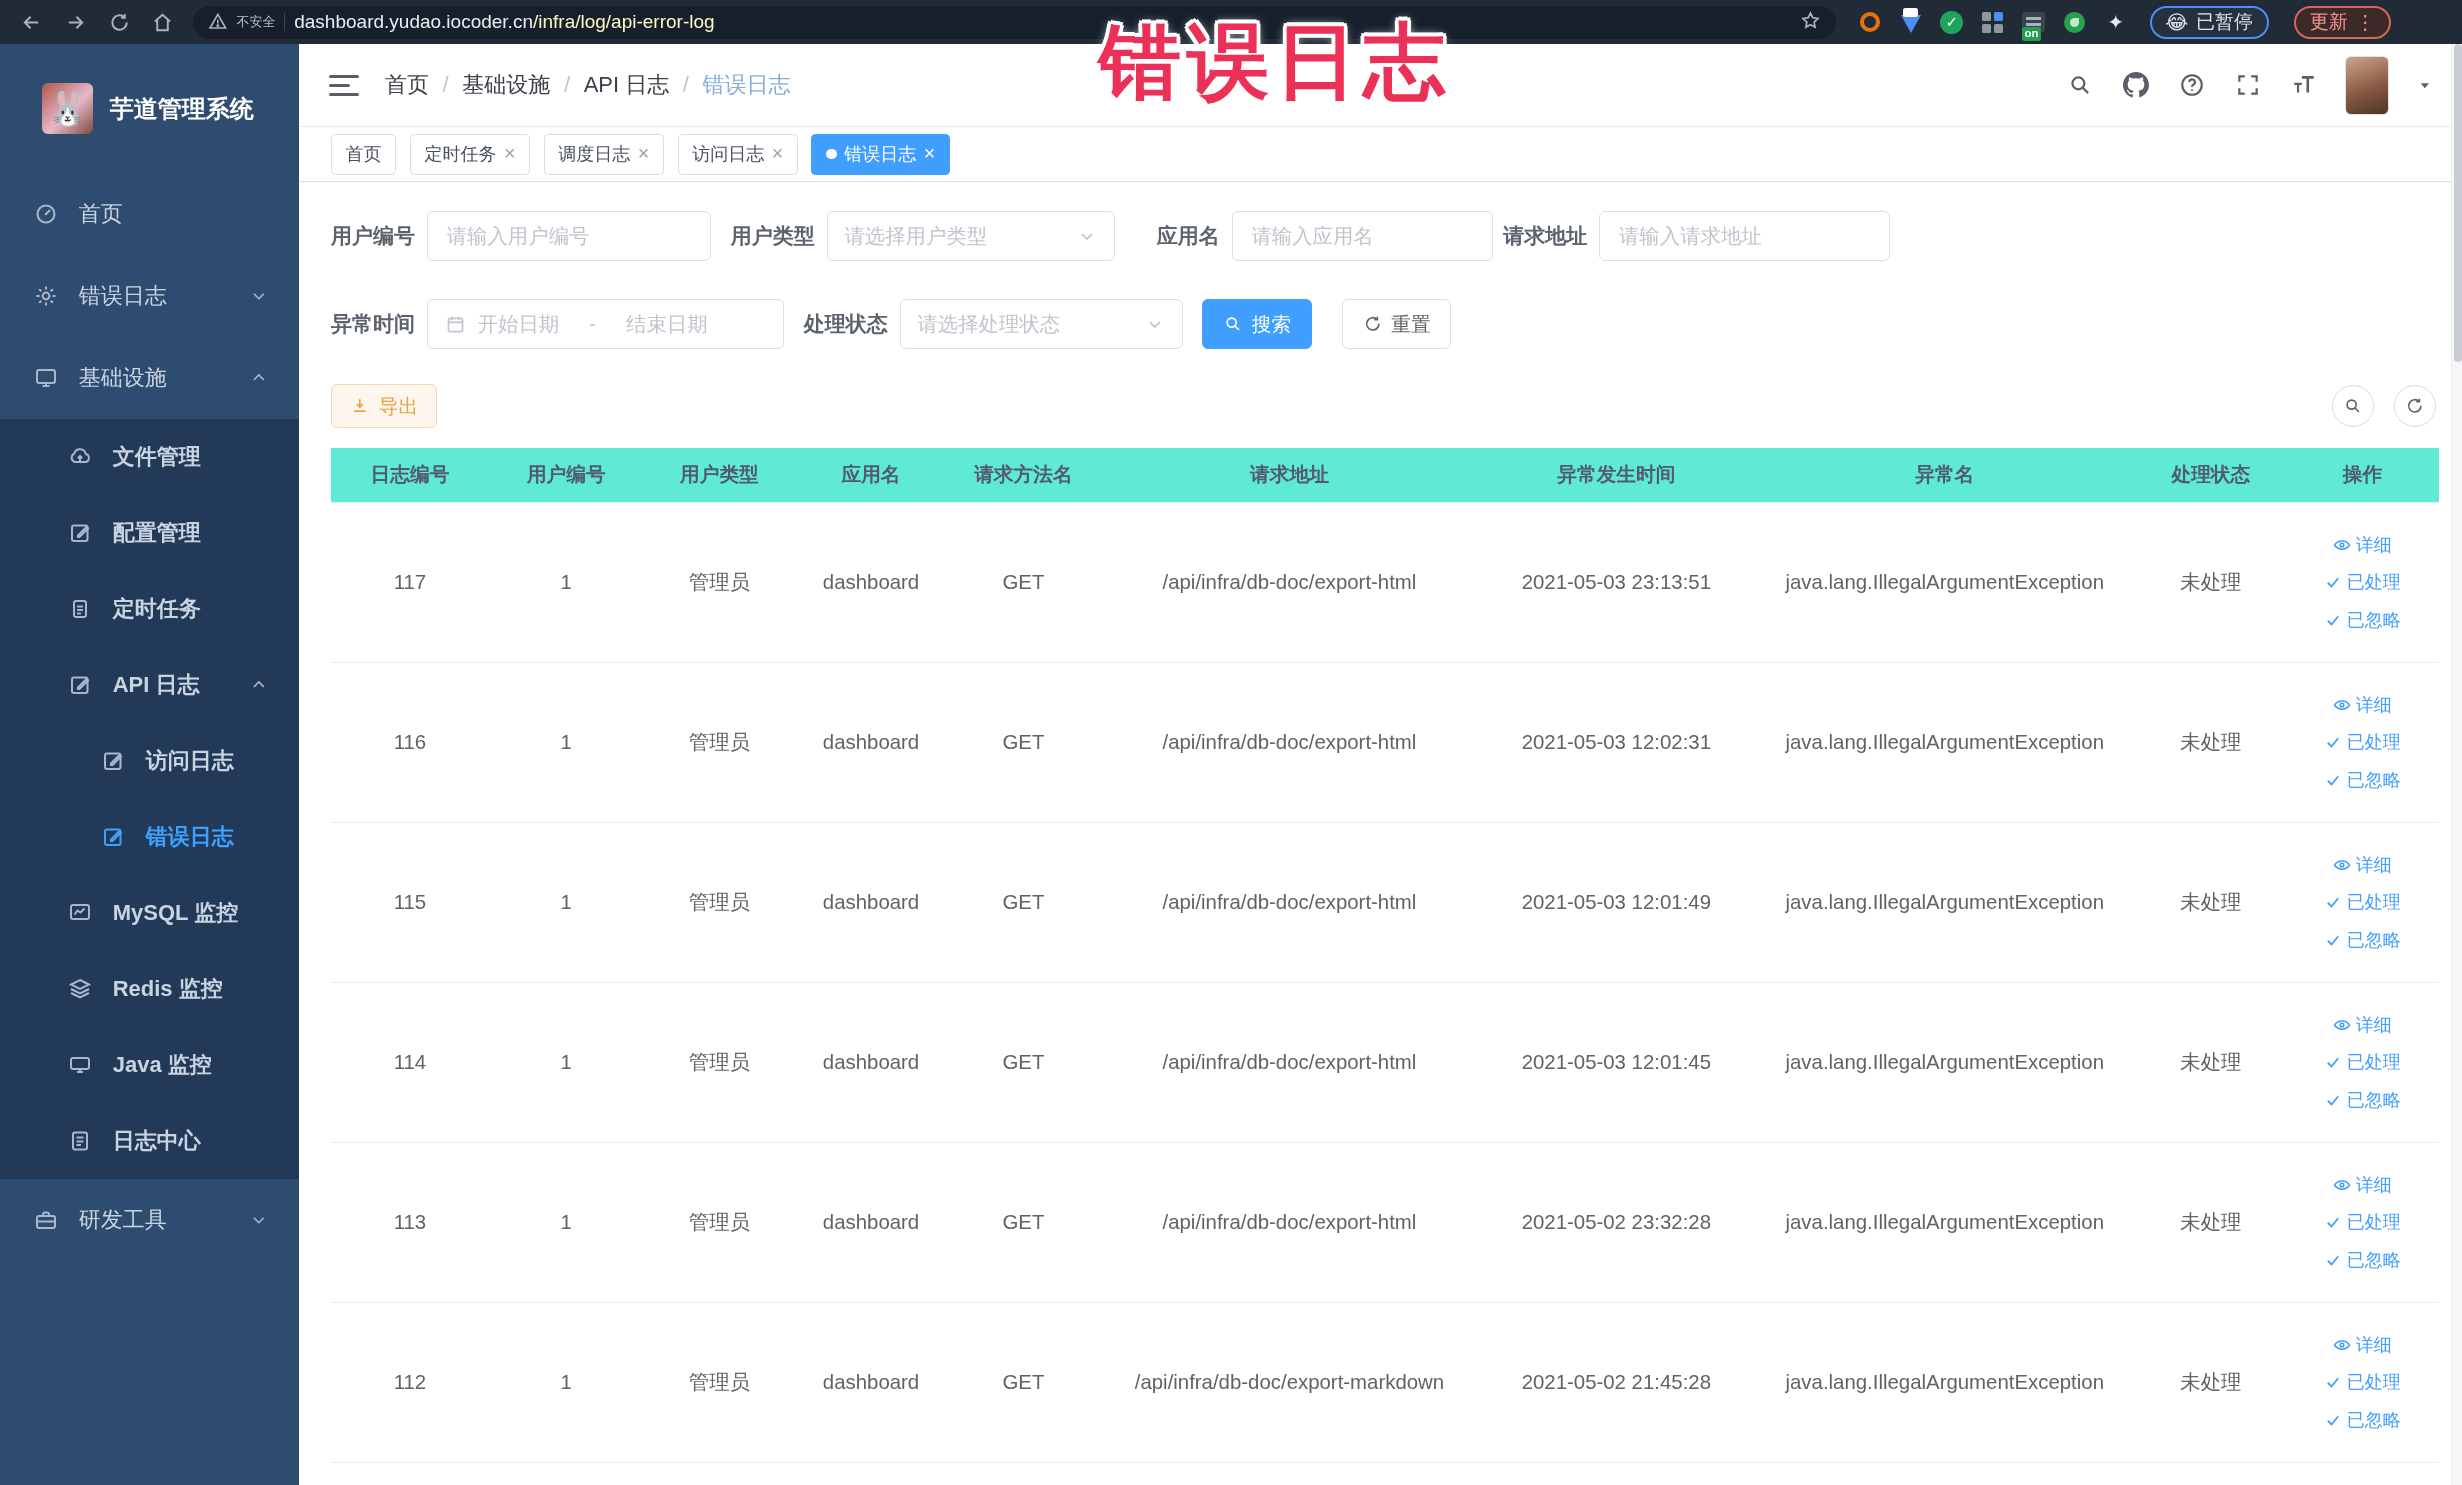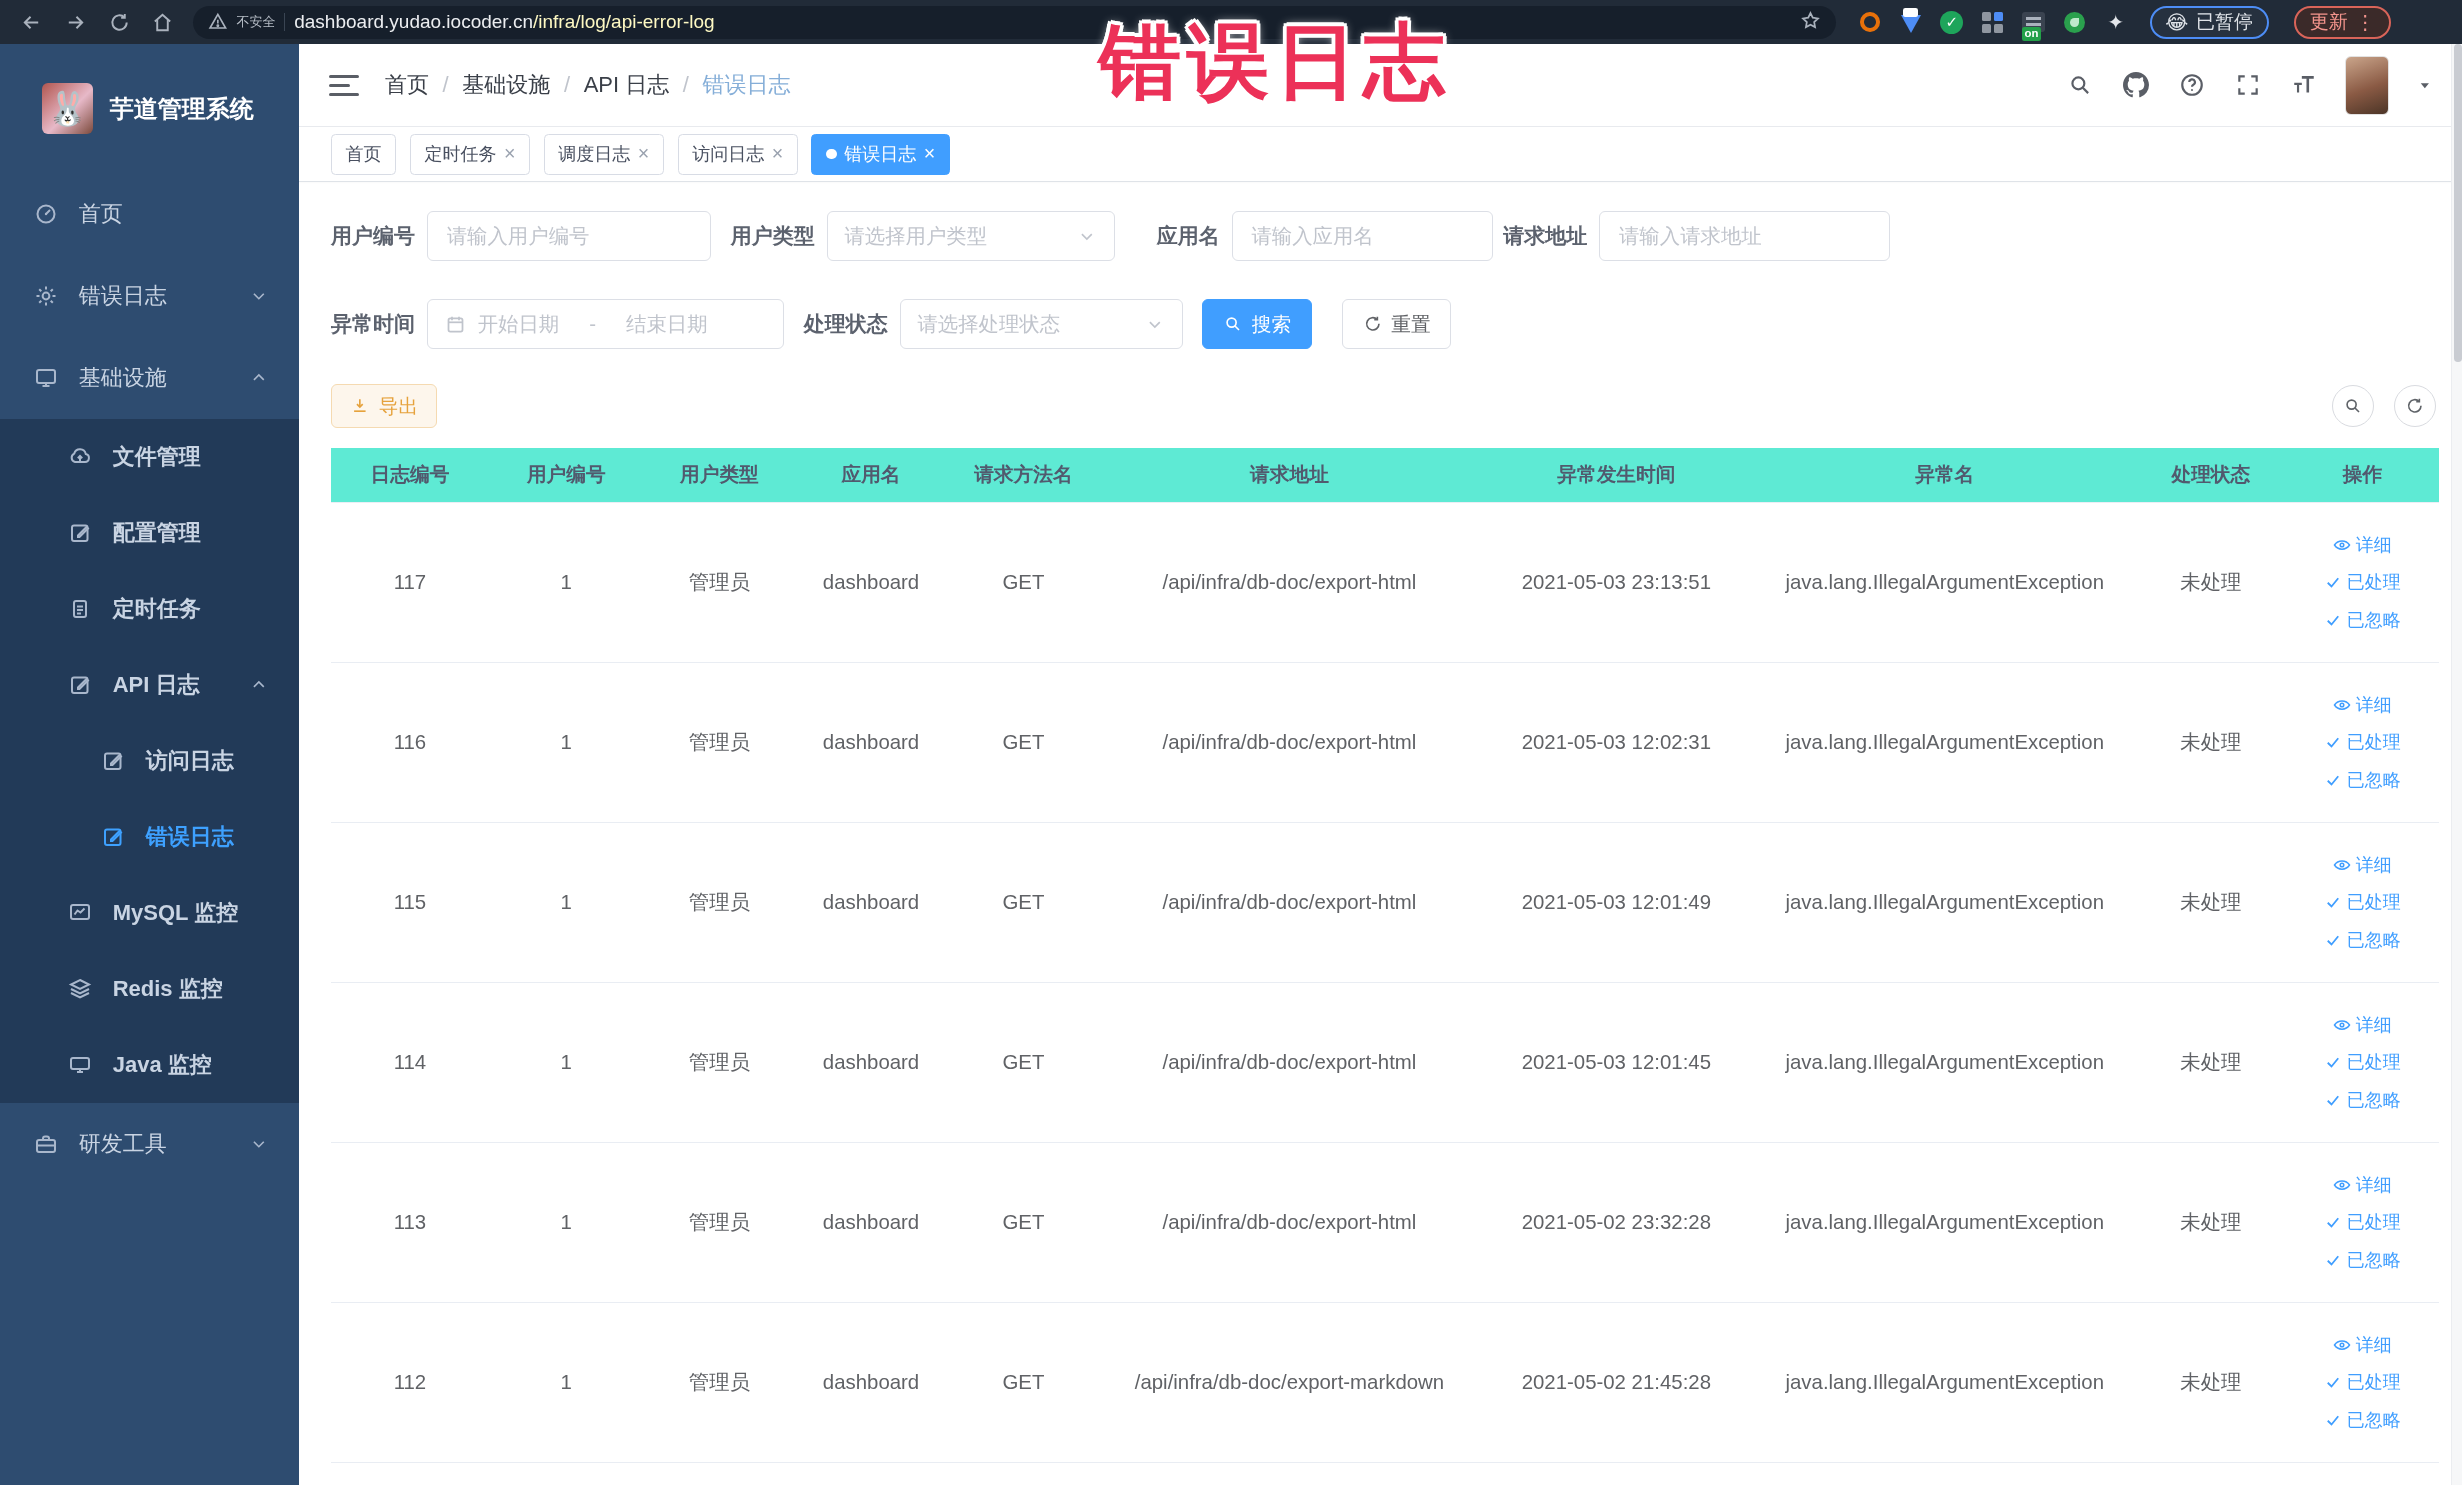"日志中心" div.menu-item { html: none -> <div> <span> <svg> <rect></rect> <path></path> </svg> </span> <span>日志中心</span> </div> }
